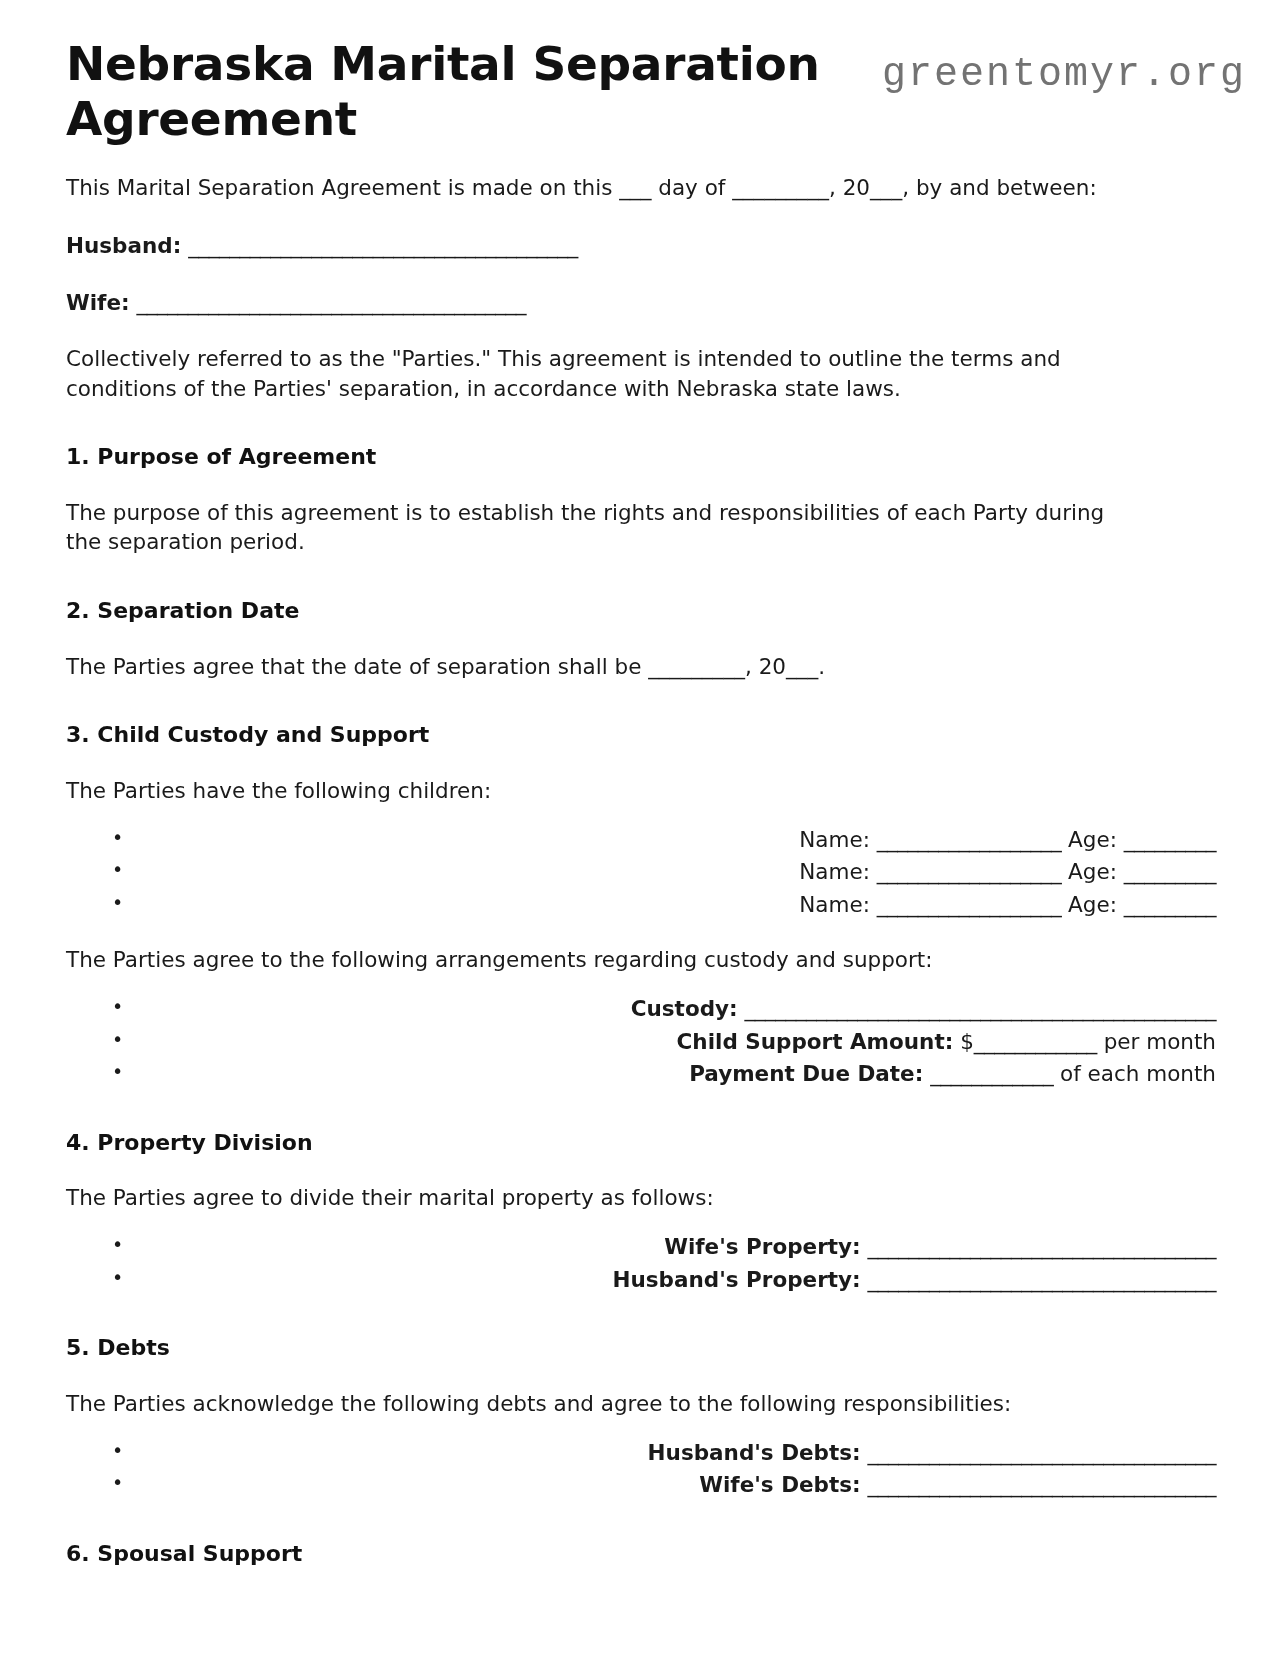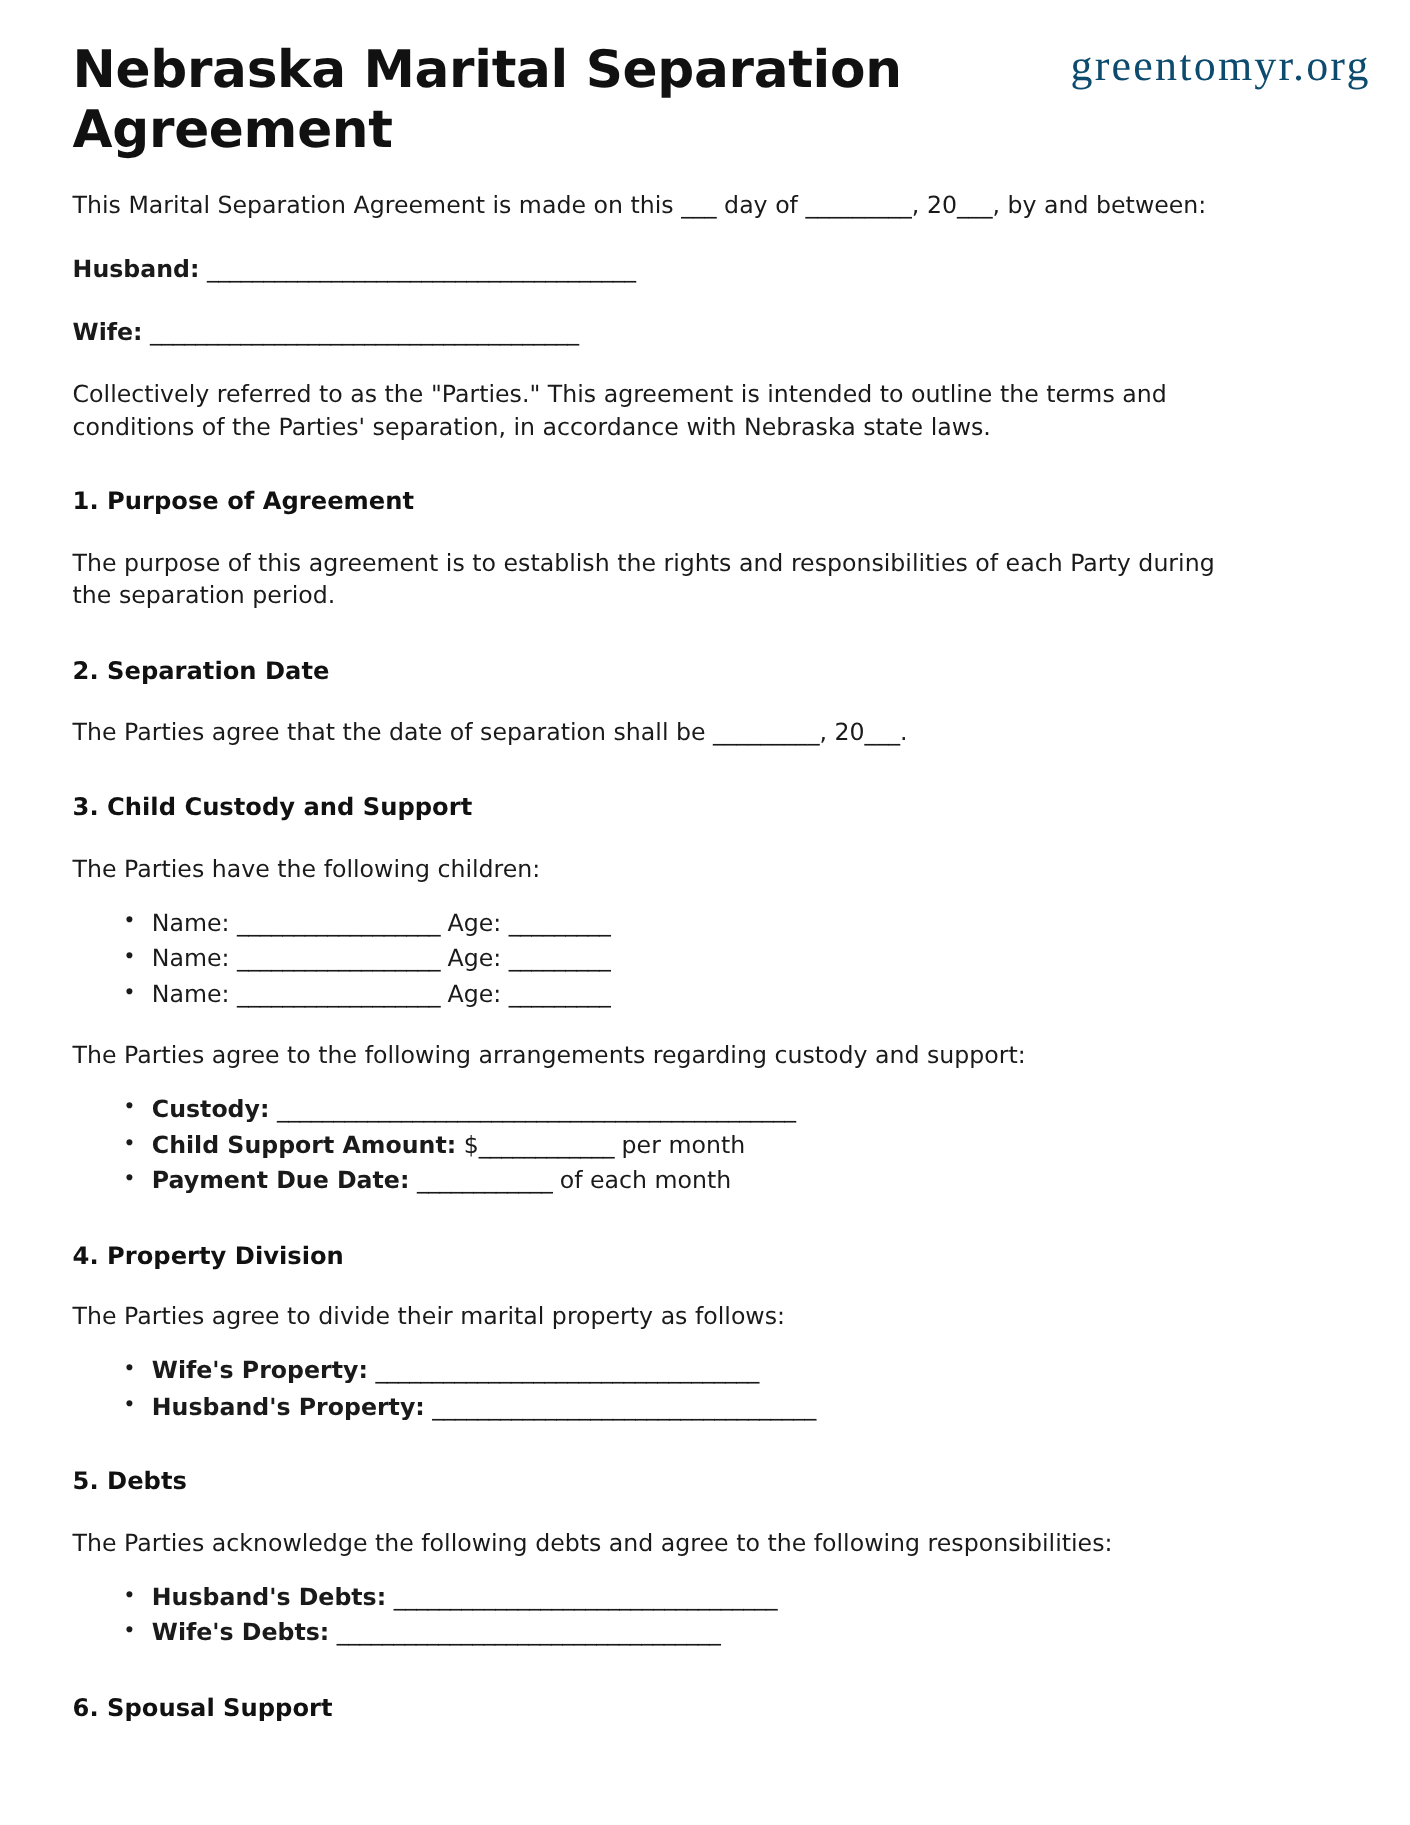"greentomyr.org" .watermark { color: #0c4a6e -> #737373; font-family: Liberation Serif, serif -> Liberation Mono, monospace; top: 36px -> 52px }
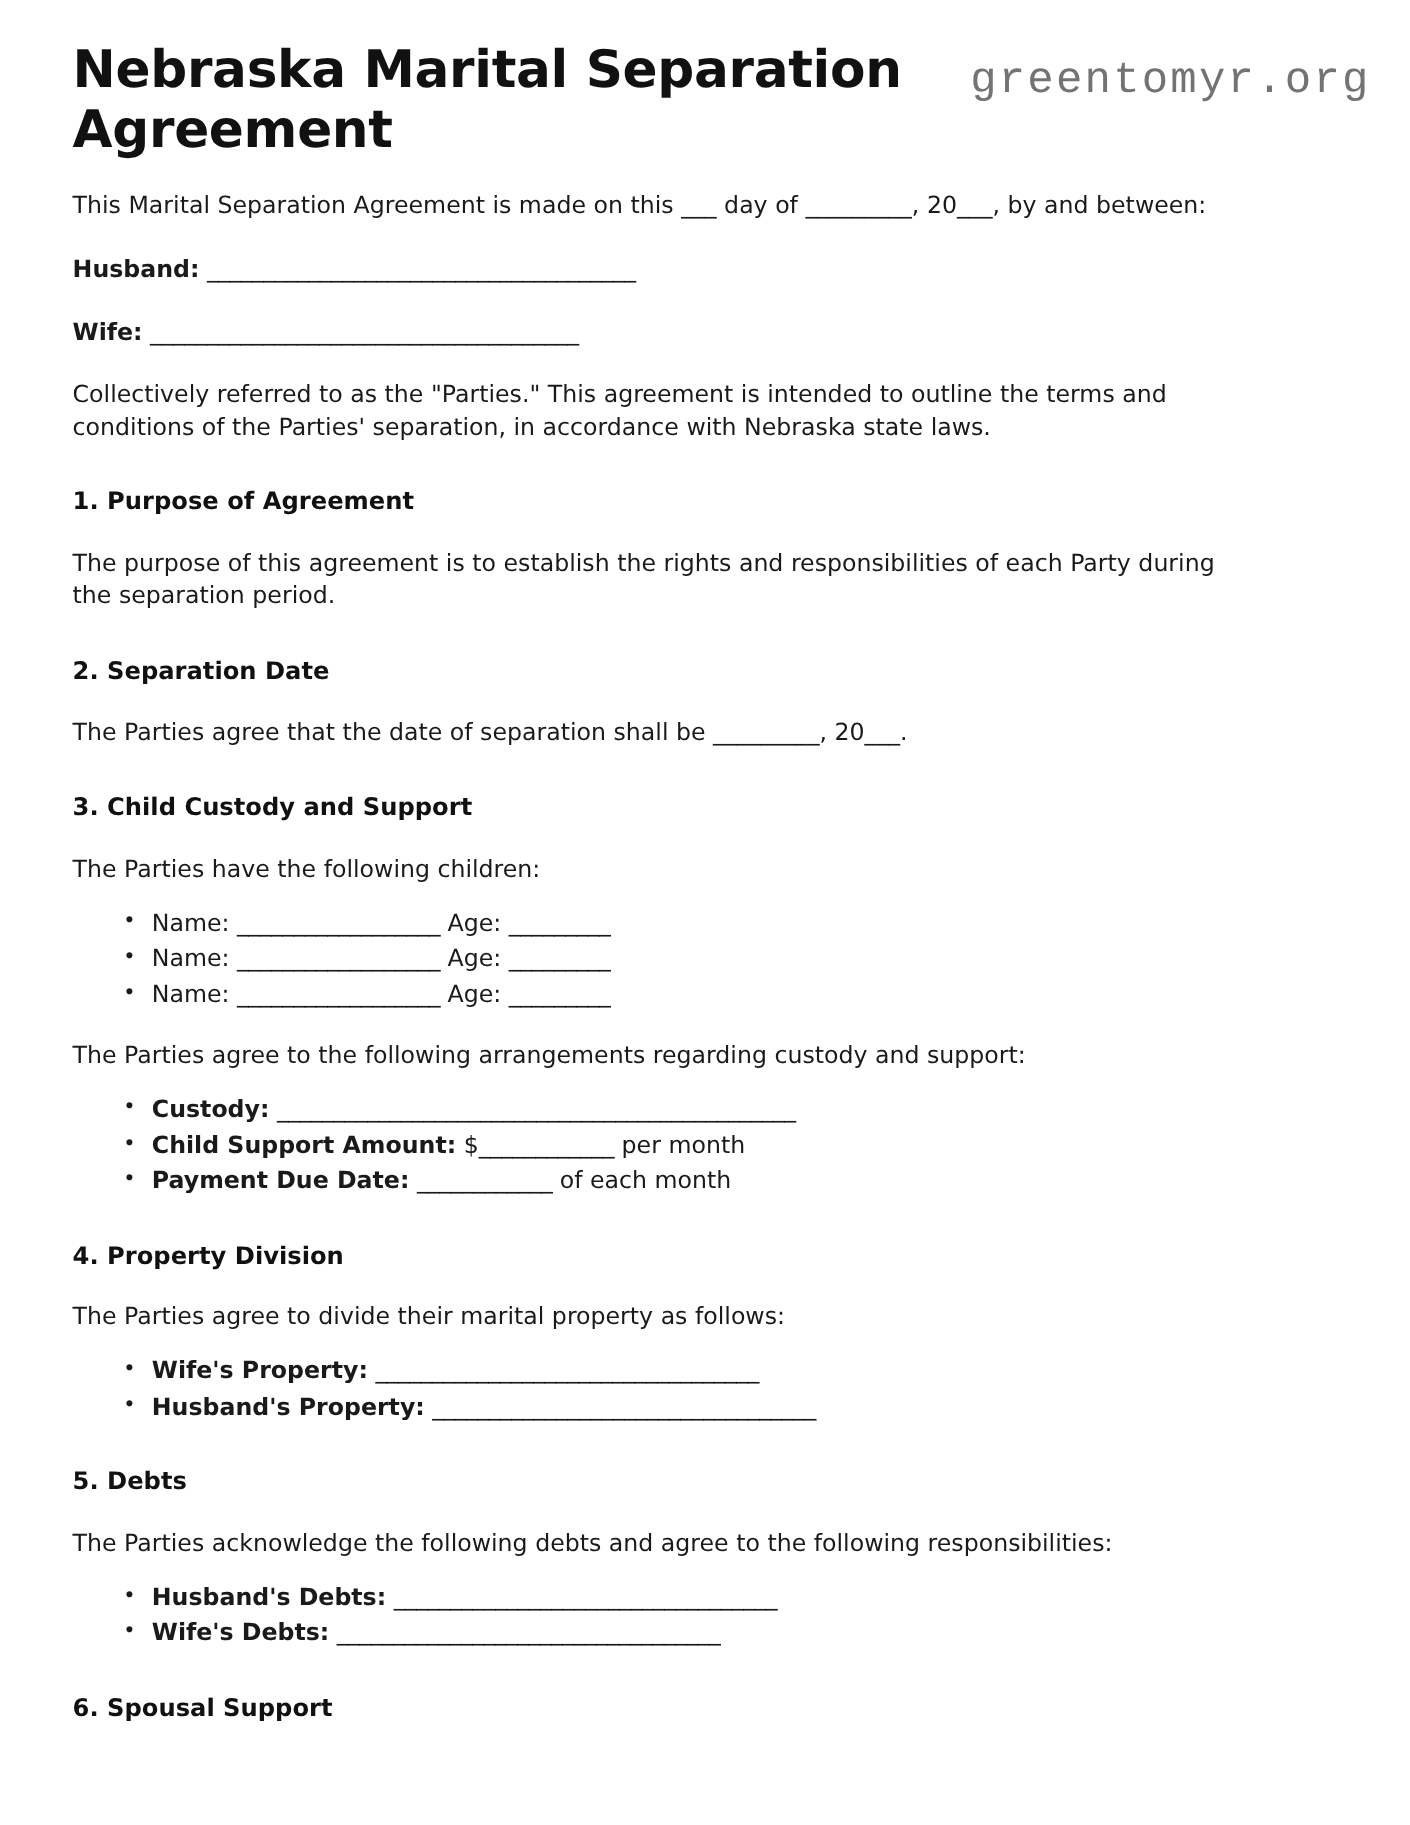"Name: __________________ Age: _________" ul.form-list { text-align: none -> right }
